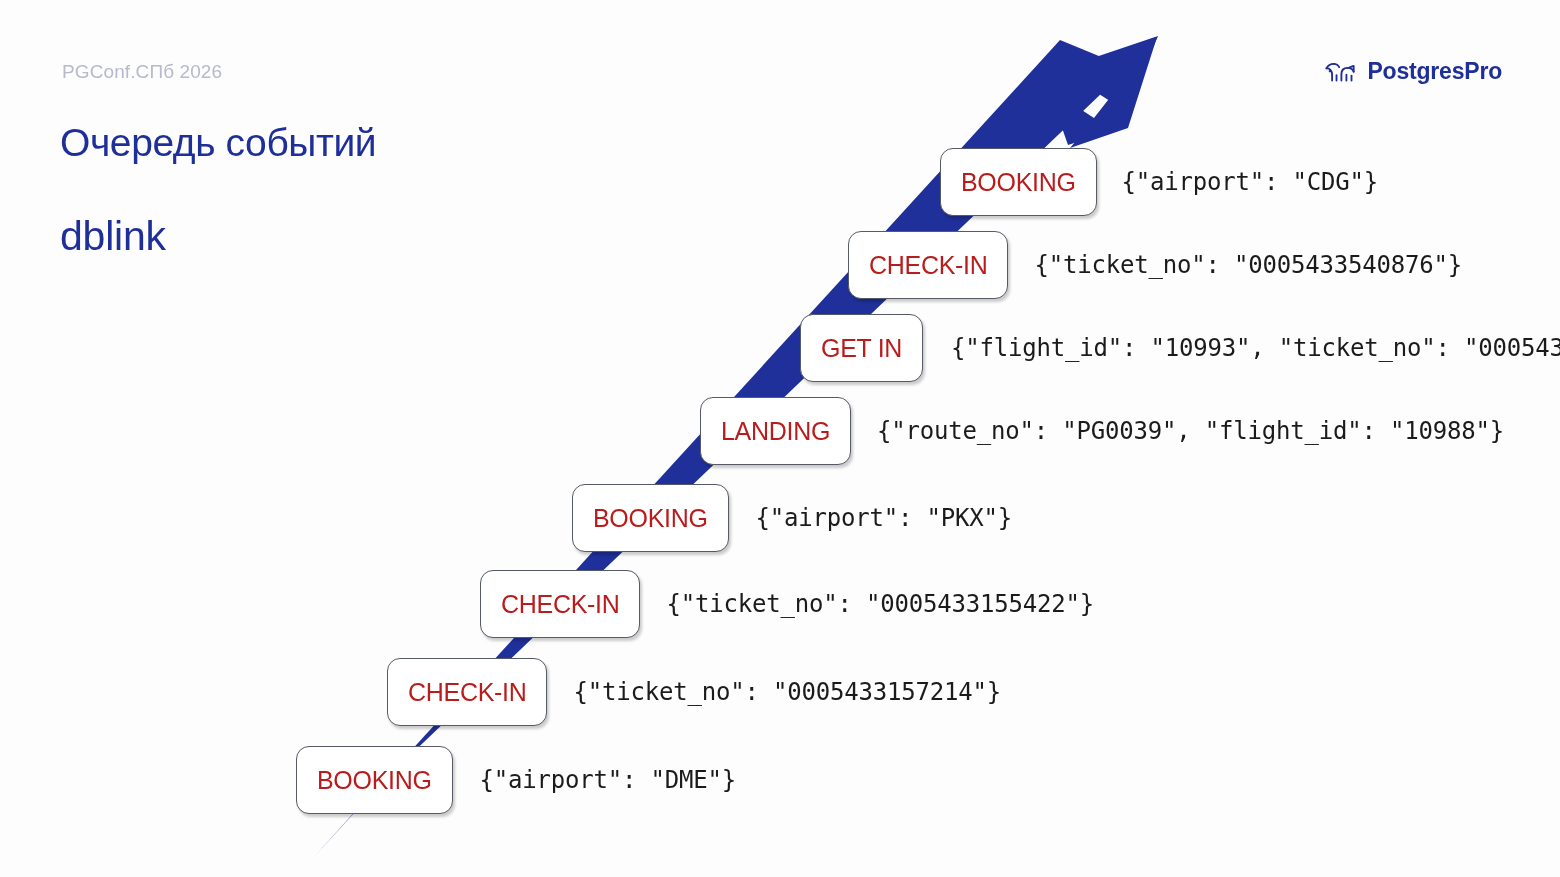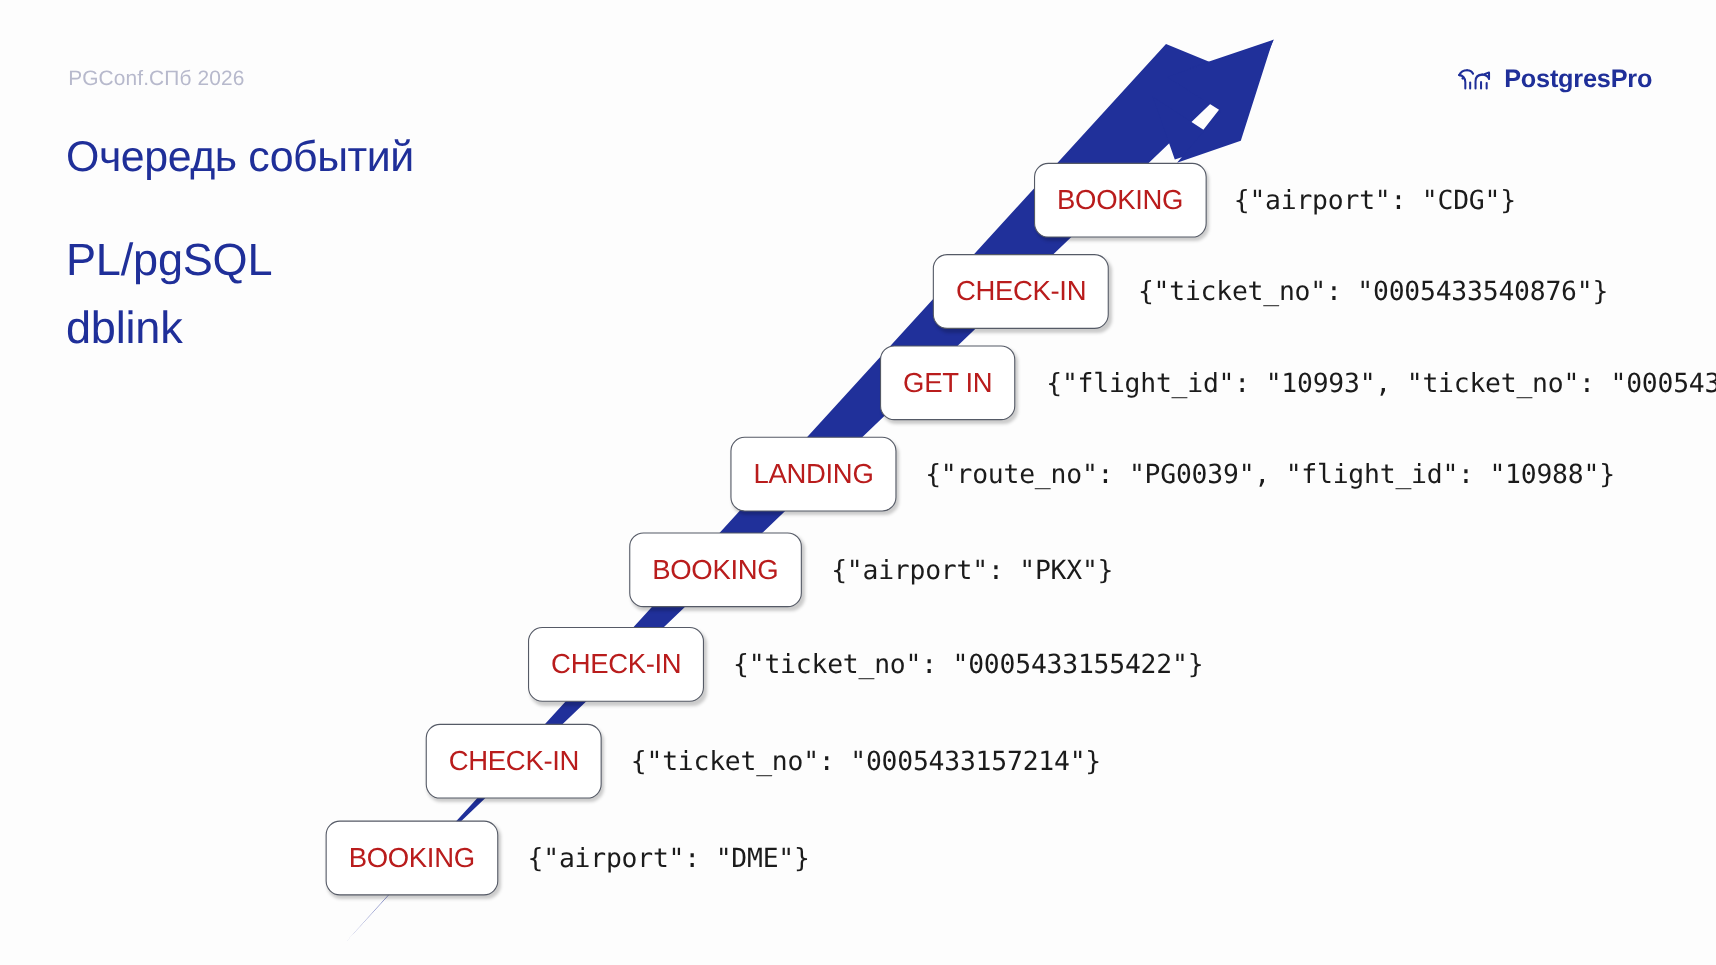"PL/pgSQL" span.subtitle-line { html: <span>PL/pgSQL</span> -> none }
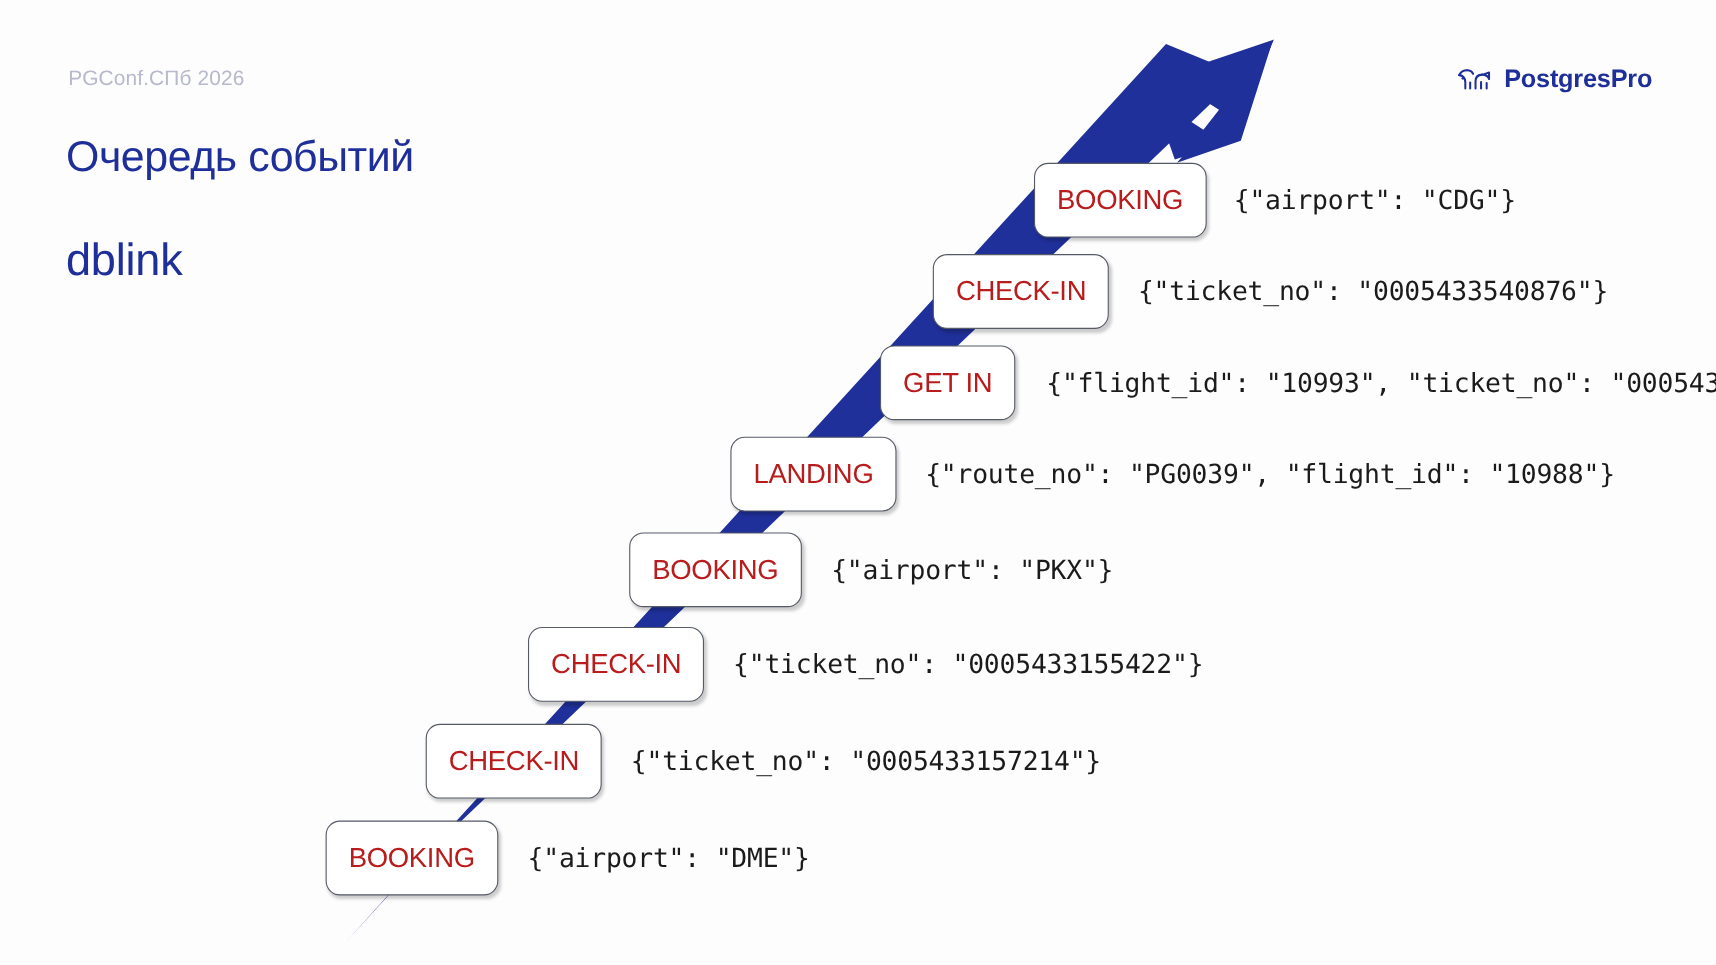"LANDING" div.step { left: 664px -> 700px }
